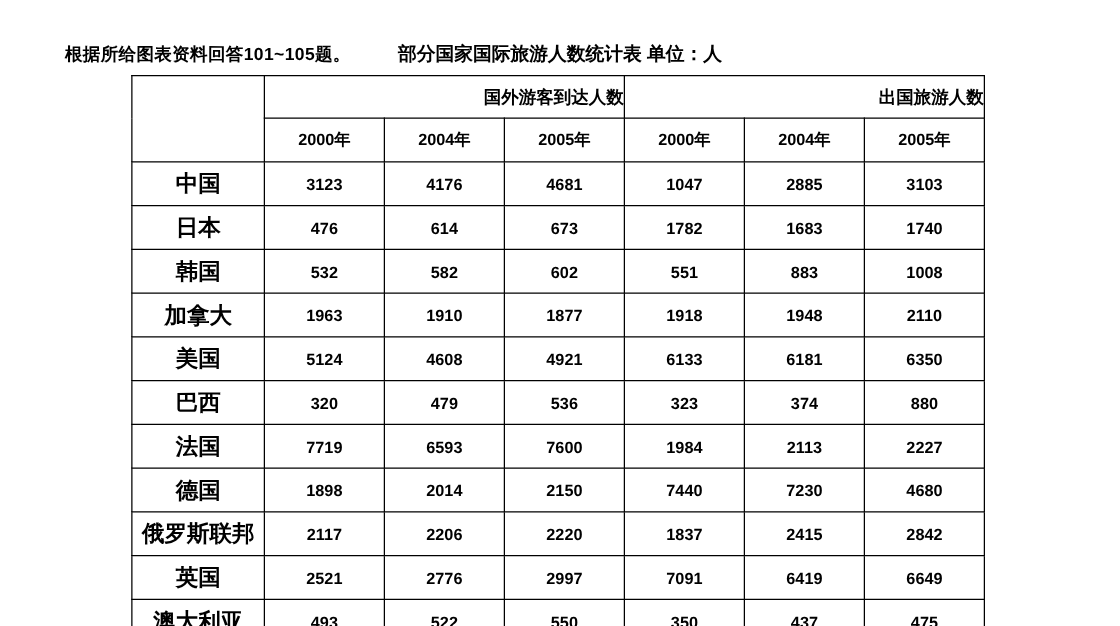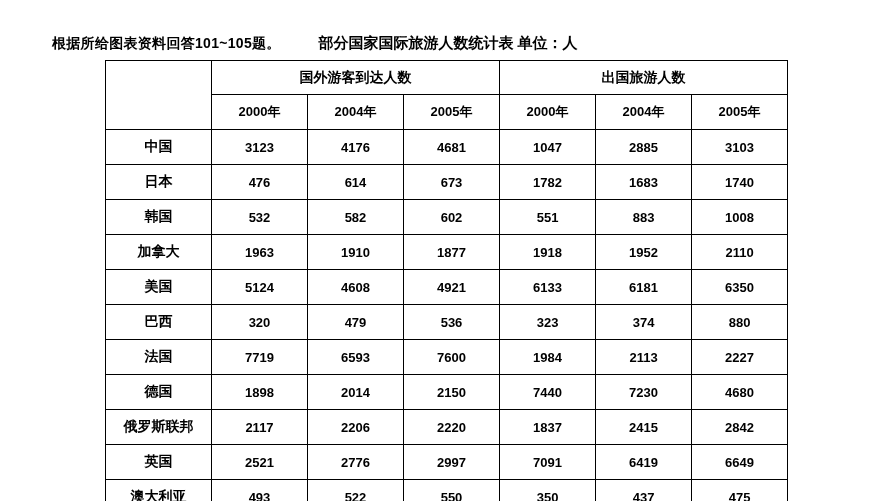"国外游客到达人数" table.stat th.grp { text-align: none -> right }
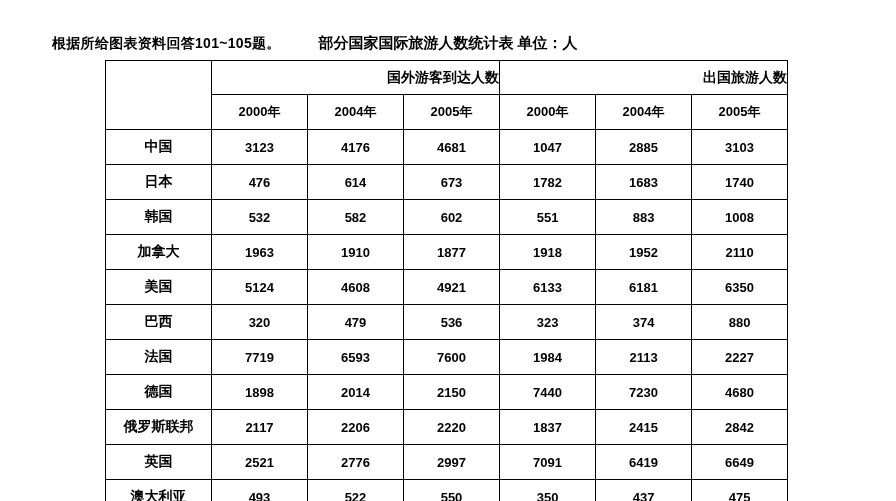"中国" table.stat td.rowhead { font-size: 14px -> 18px }
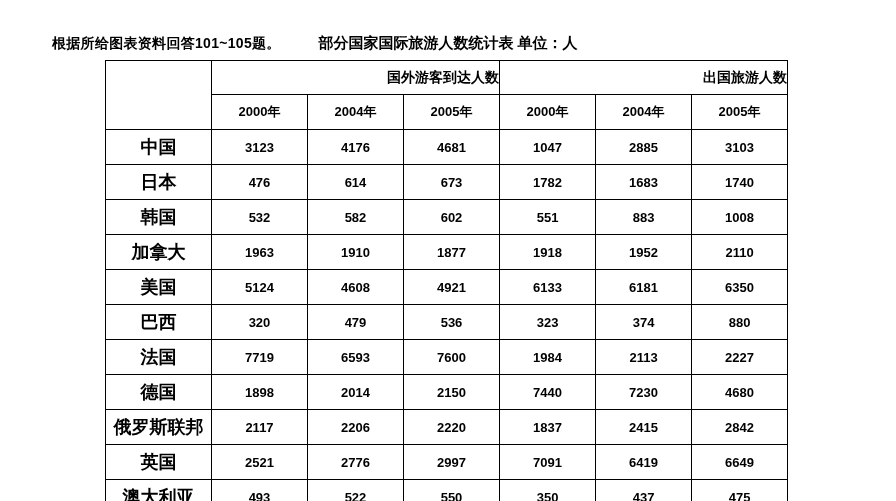"1952" td.num { text: 1952 -> 1948 }
